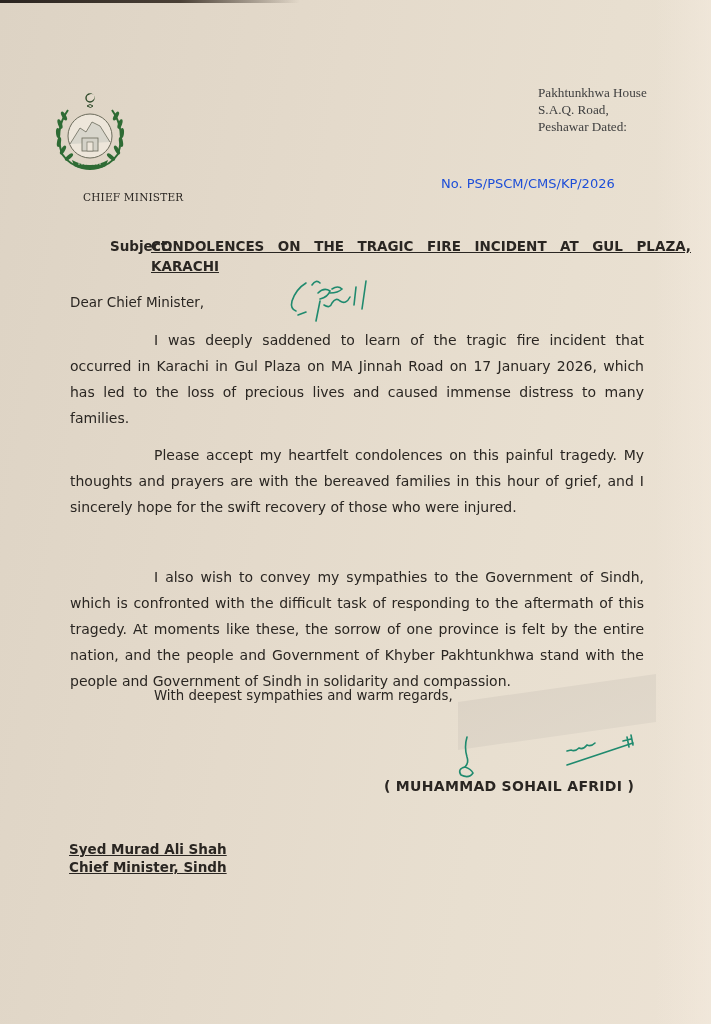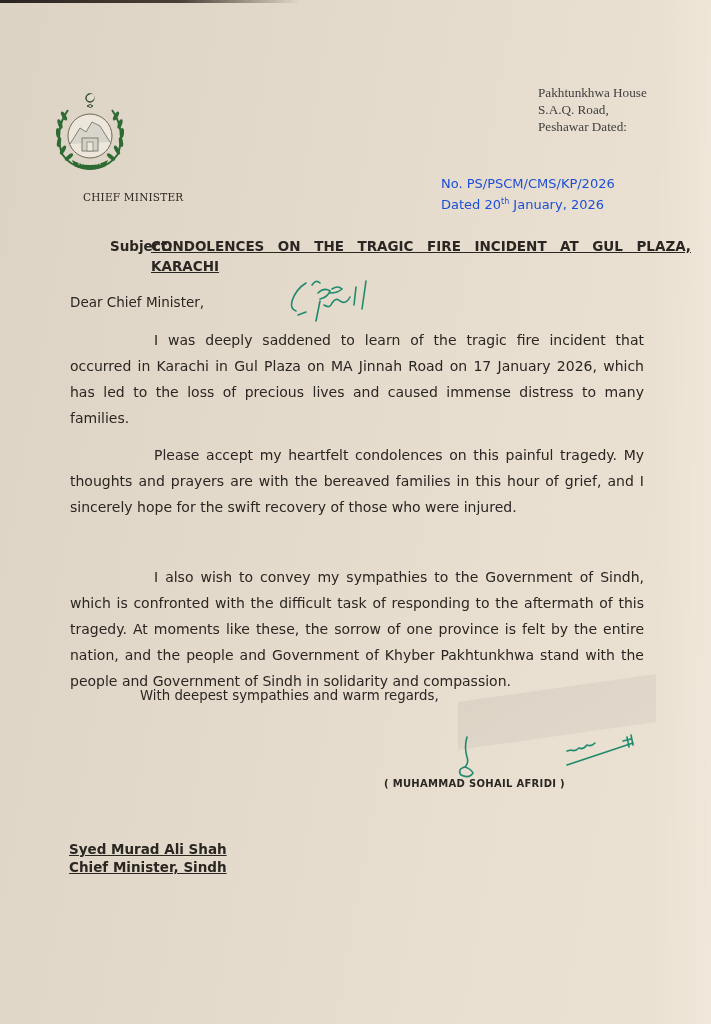"Dated 20th January, 2026" div { html: <div><span>Dated 20</span><sup>th</sup><span> January, 2026</span></div> -> none }
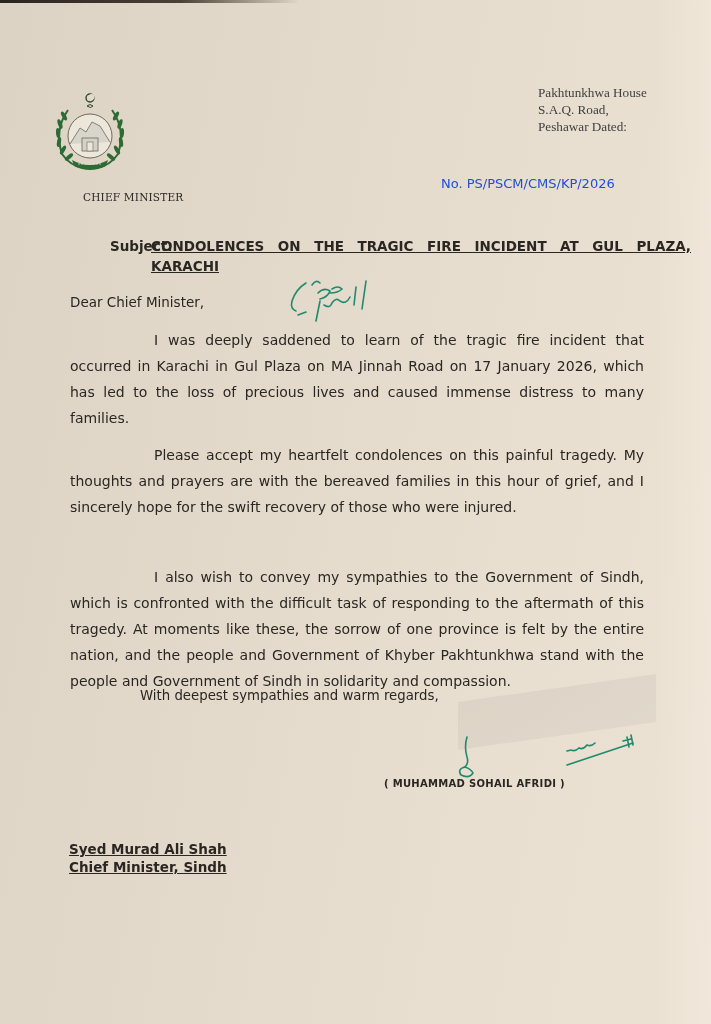"With deepest sympathies and warm" .closing { left: 140px -> 154px }
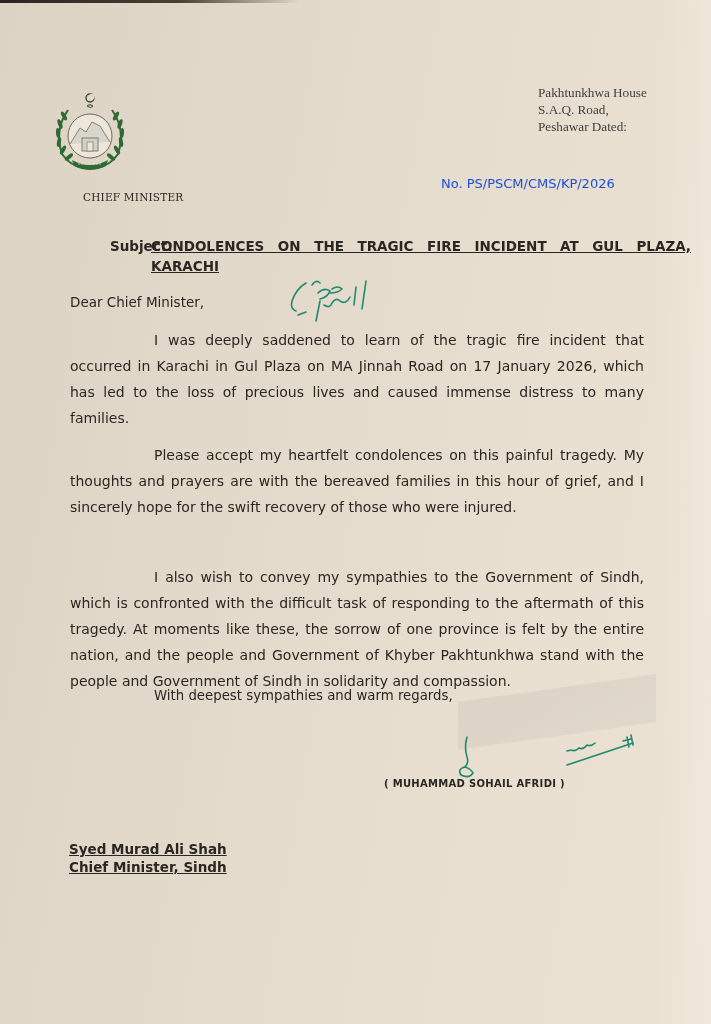"( MUHAMMAD SOHAIL AFRIDI )" .signatory { font-size: 10px -> 14px }
